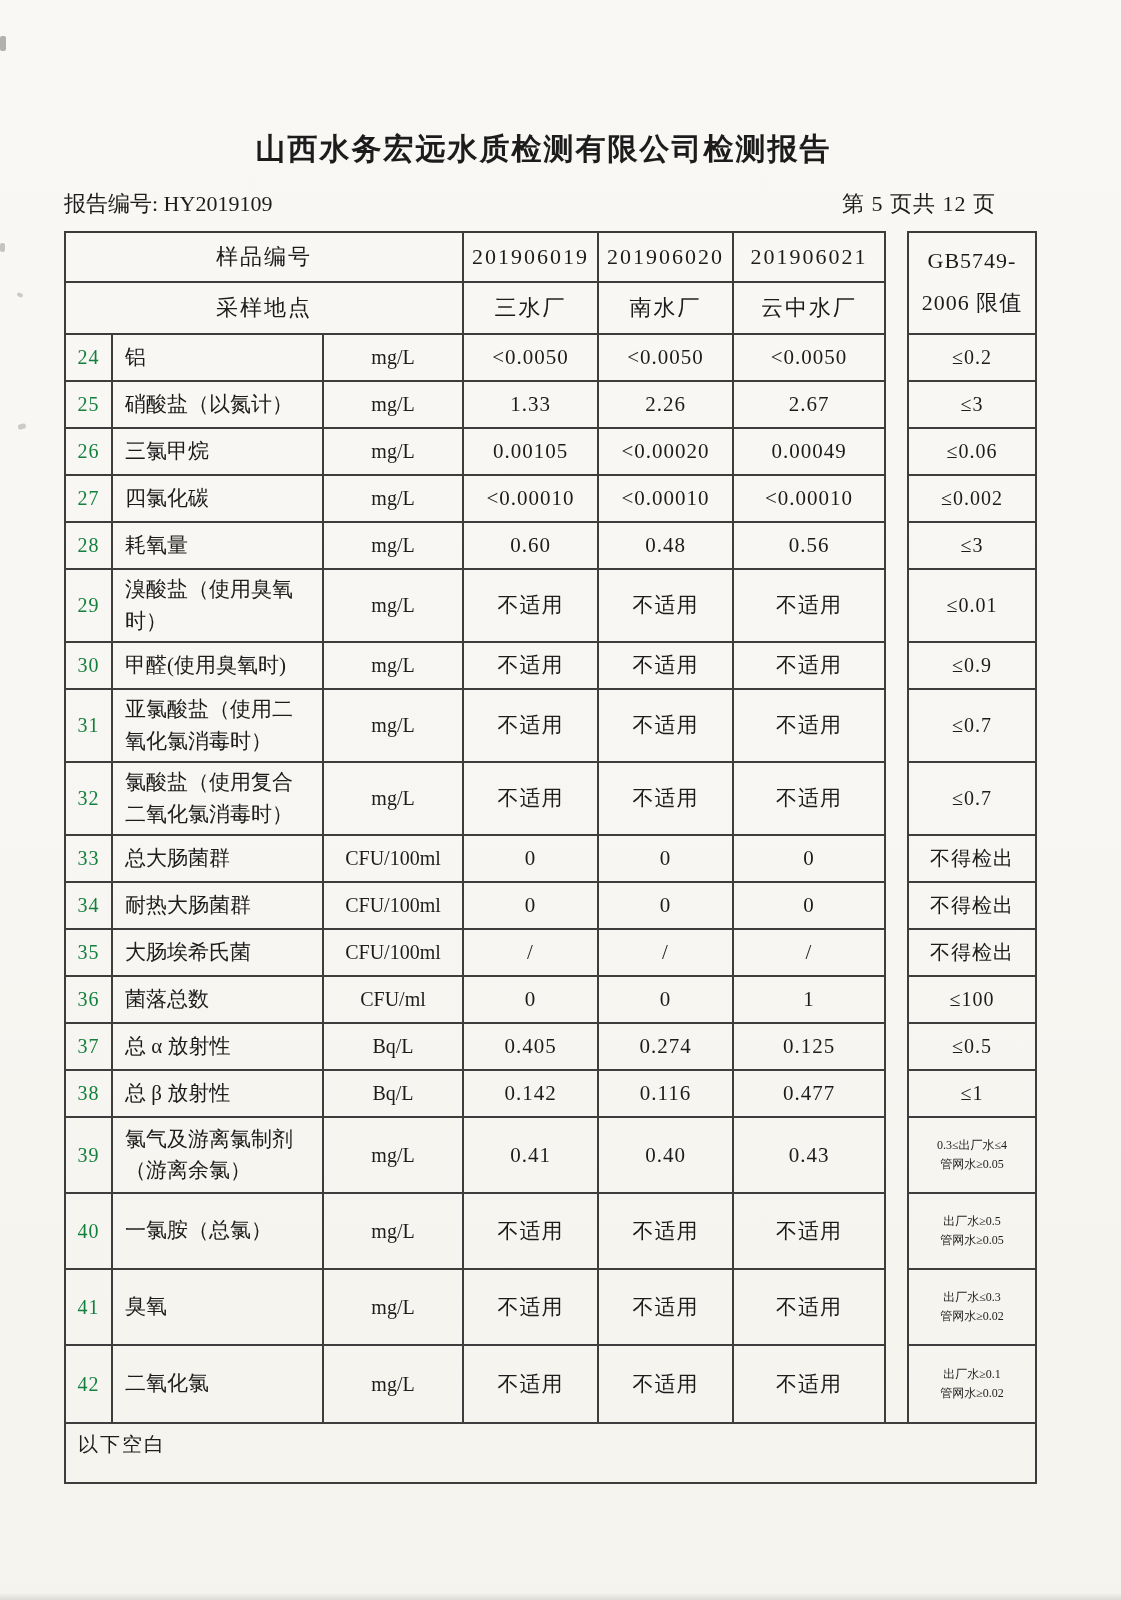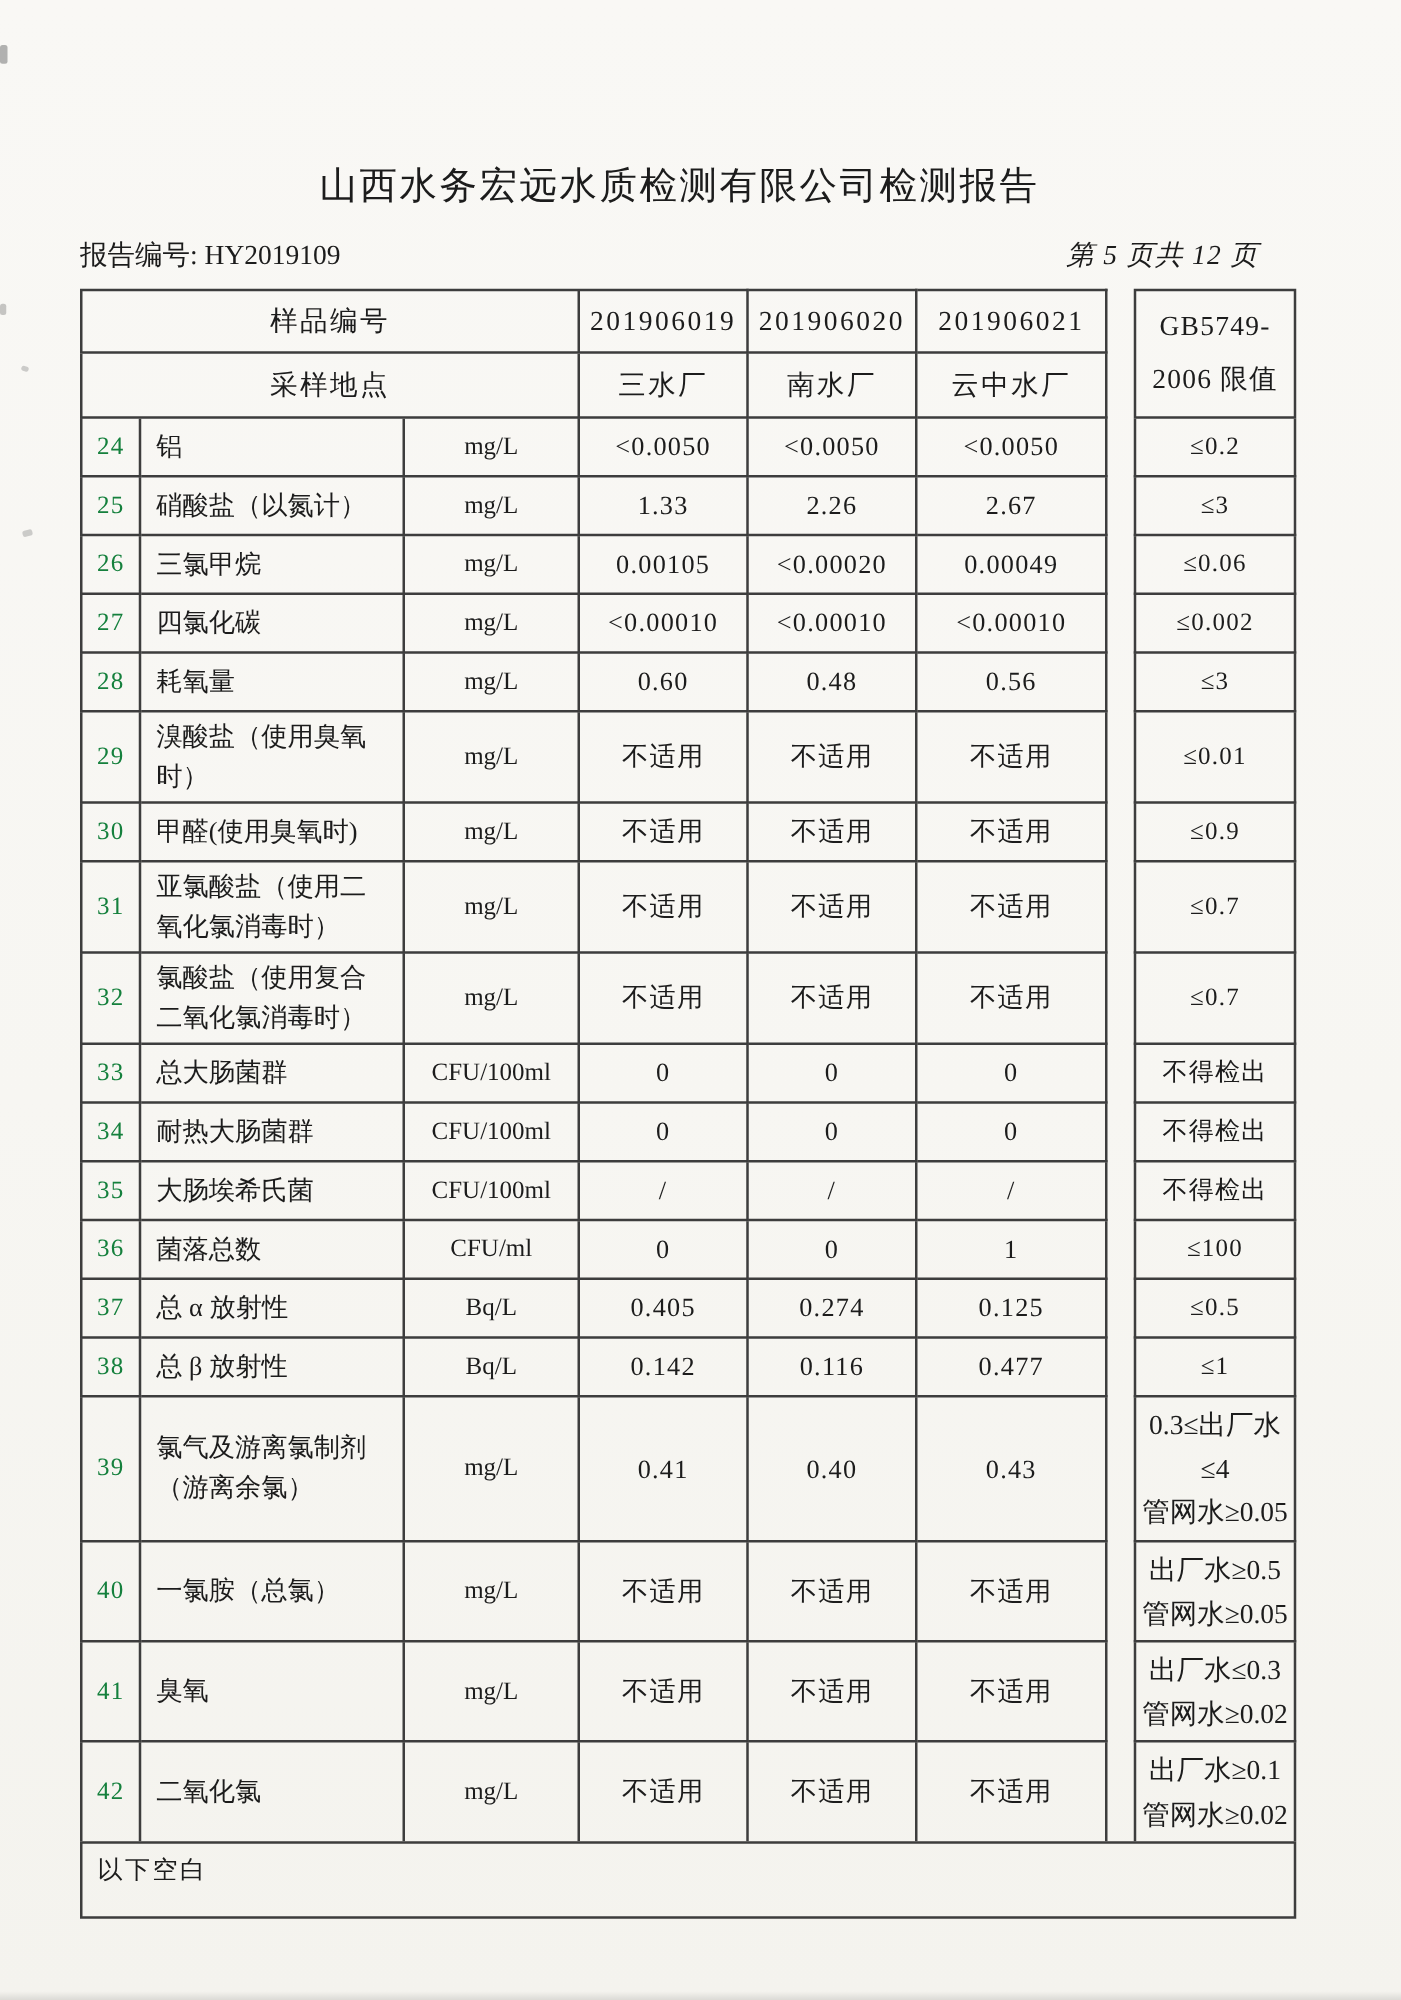"山西水务宏远水质检测有限公司检测报告" .title { font-weight: normal -> bold }
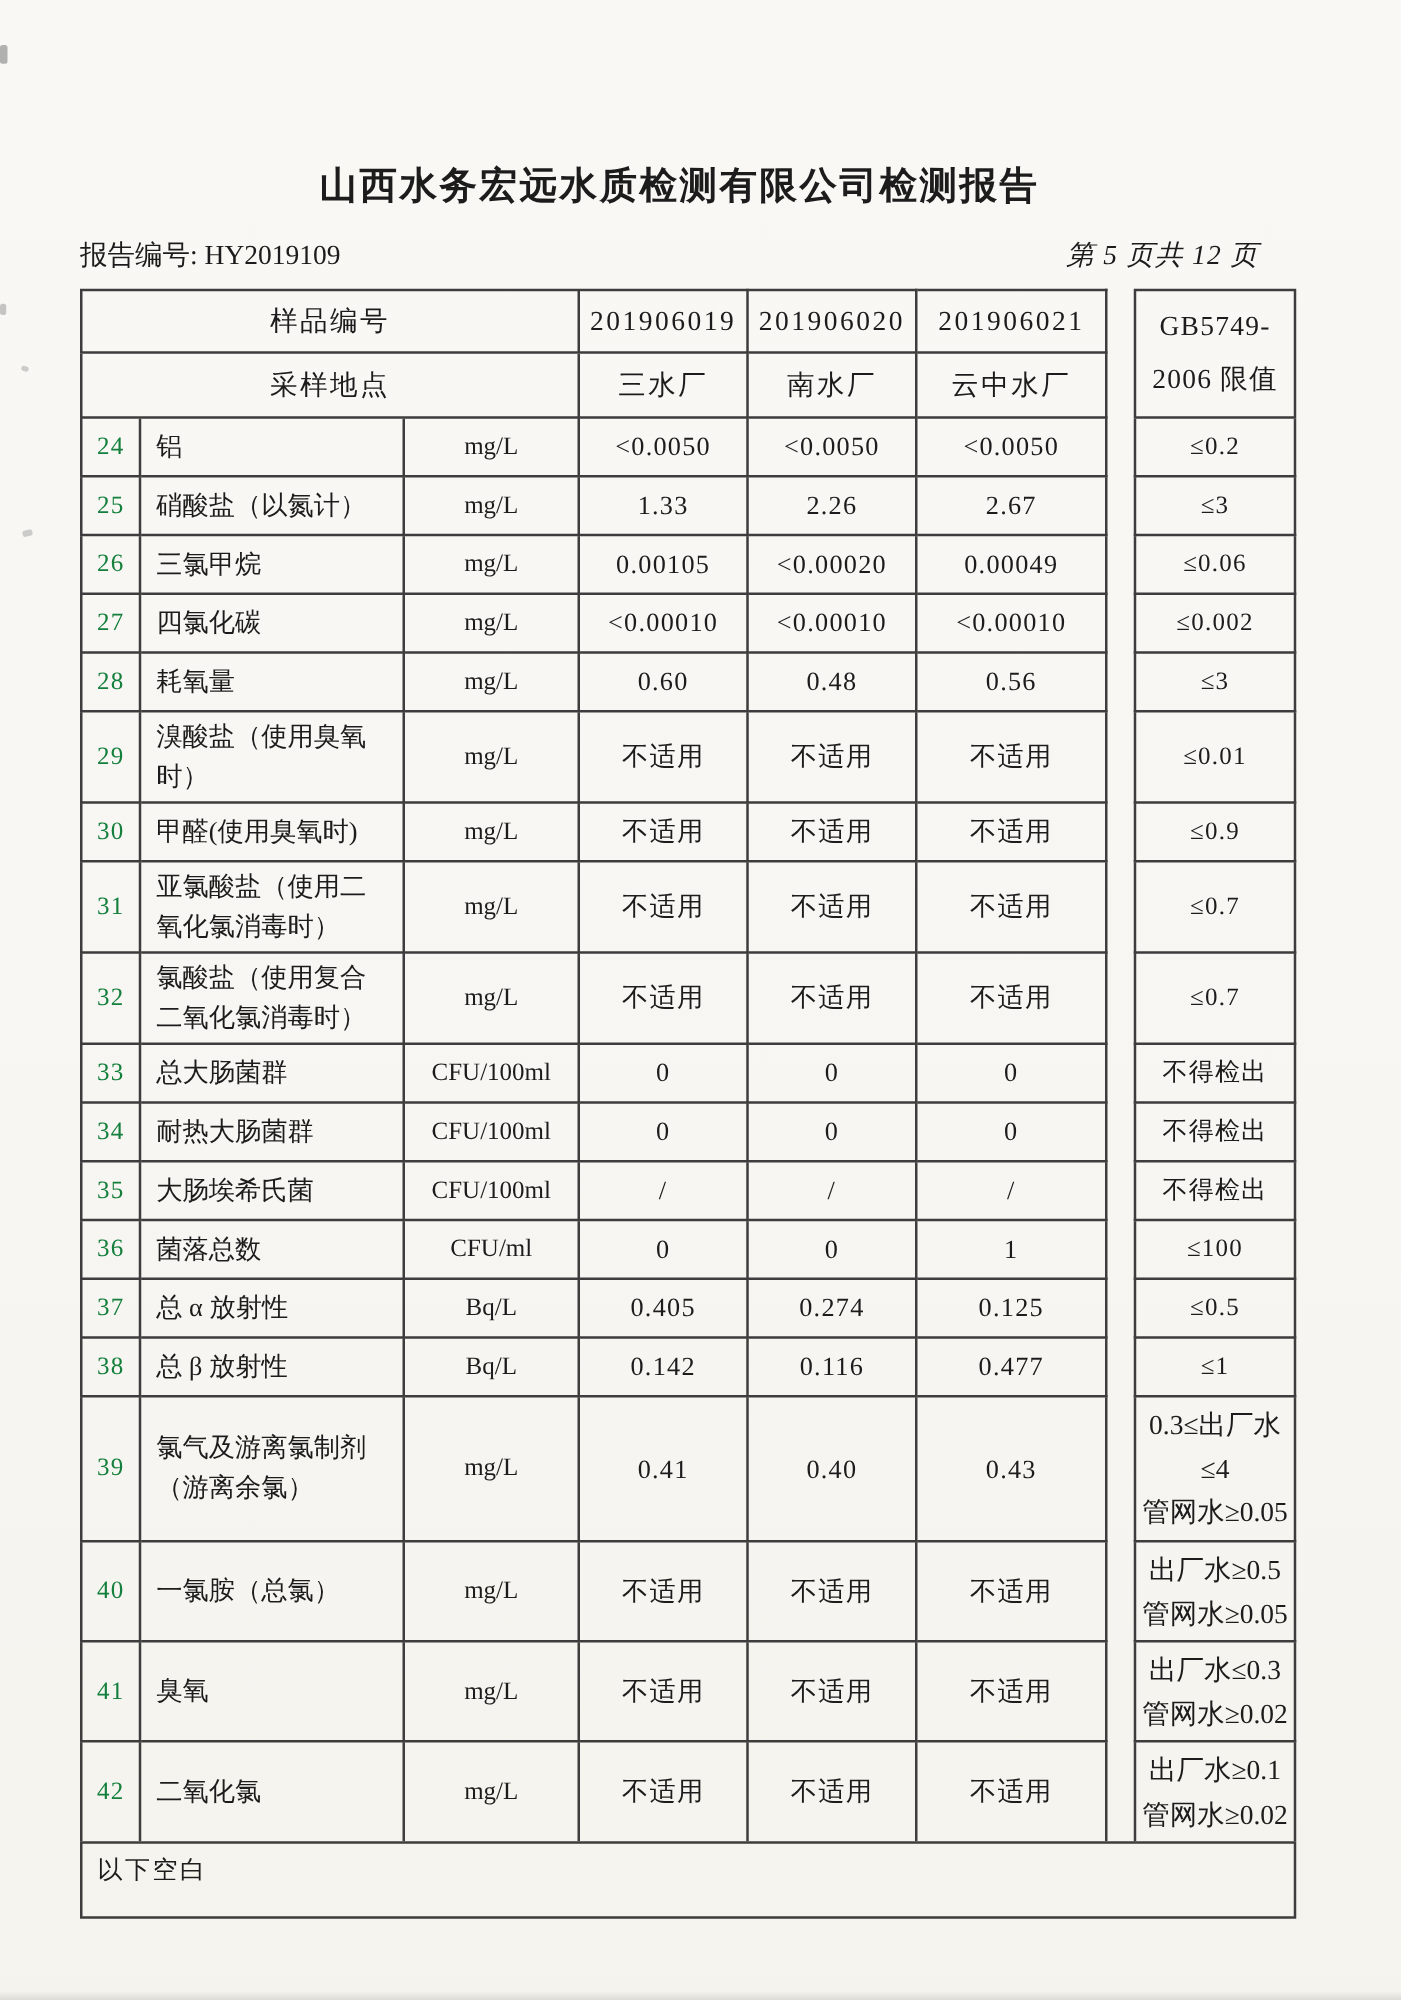"第 5 页共 12 页" .meta .pageno { font-style: italic -> none; margin-right: 30px -> 41px }
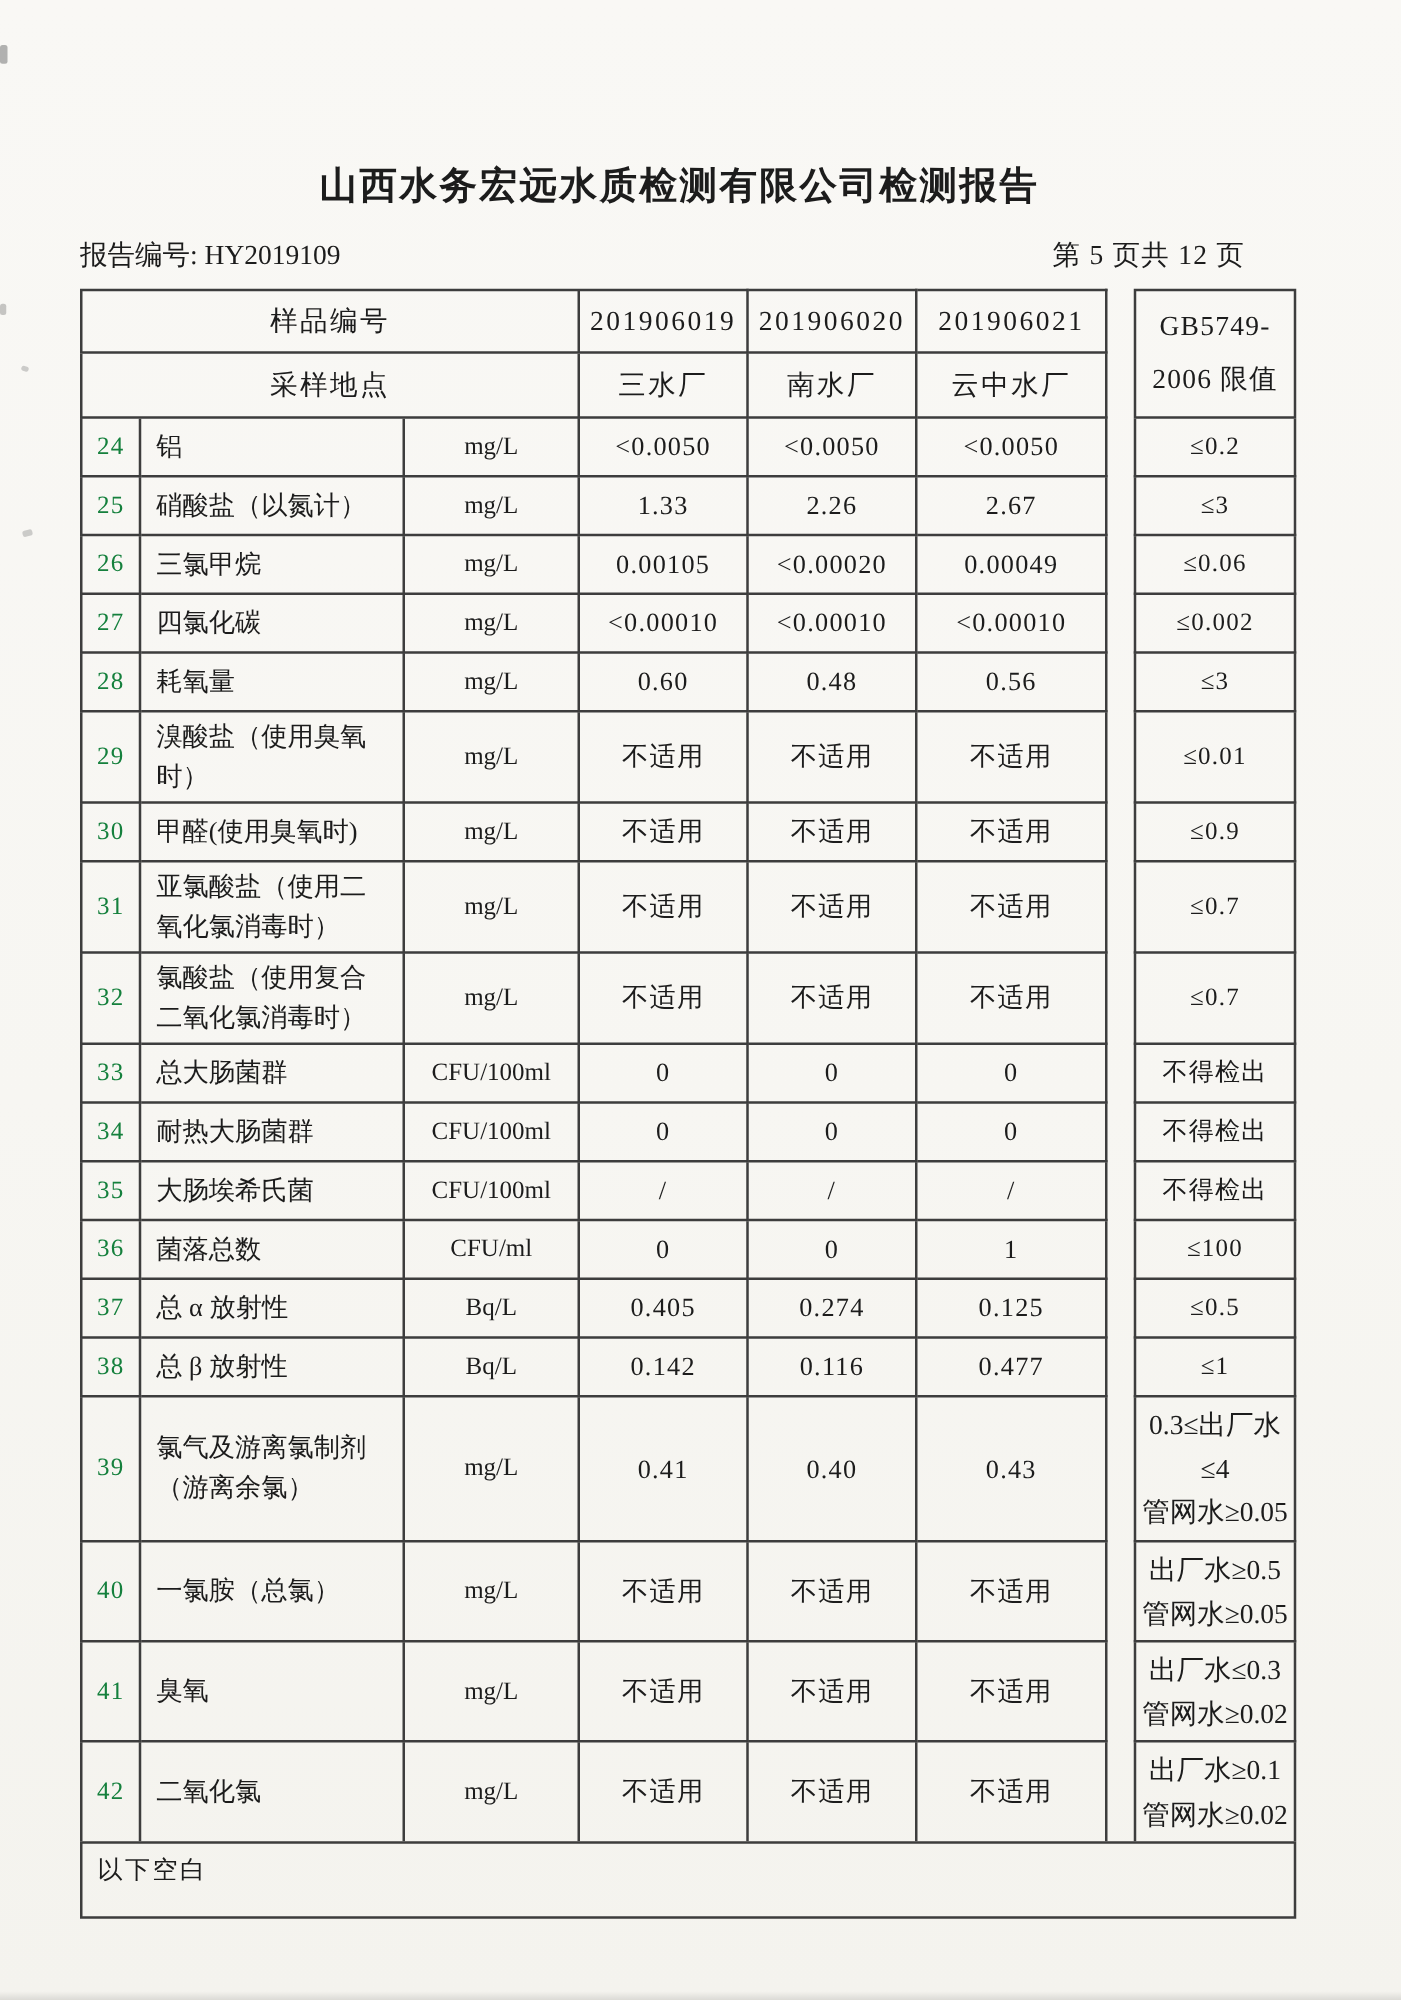"0.3≤出厂水≤4" .c.limit2 { font-size: 22px -> 12px }
